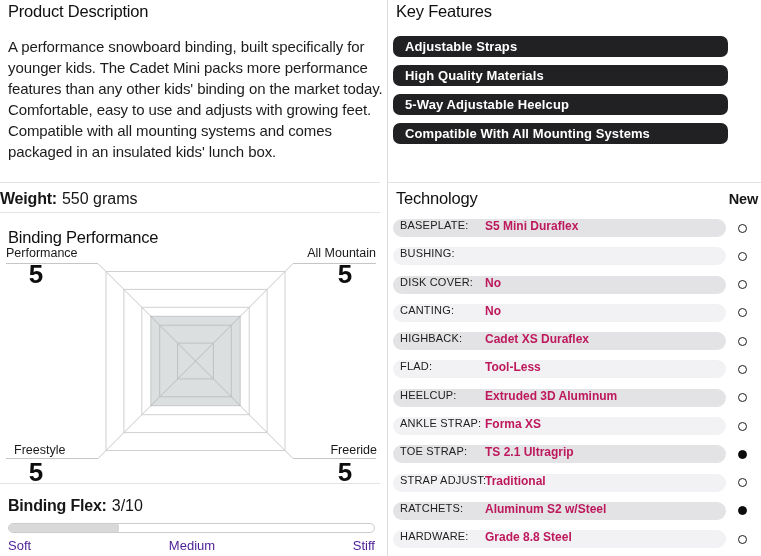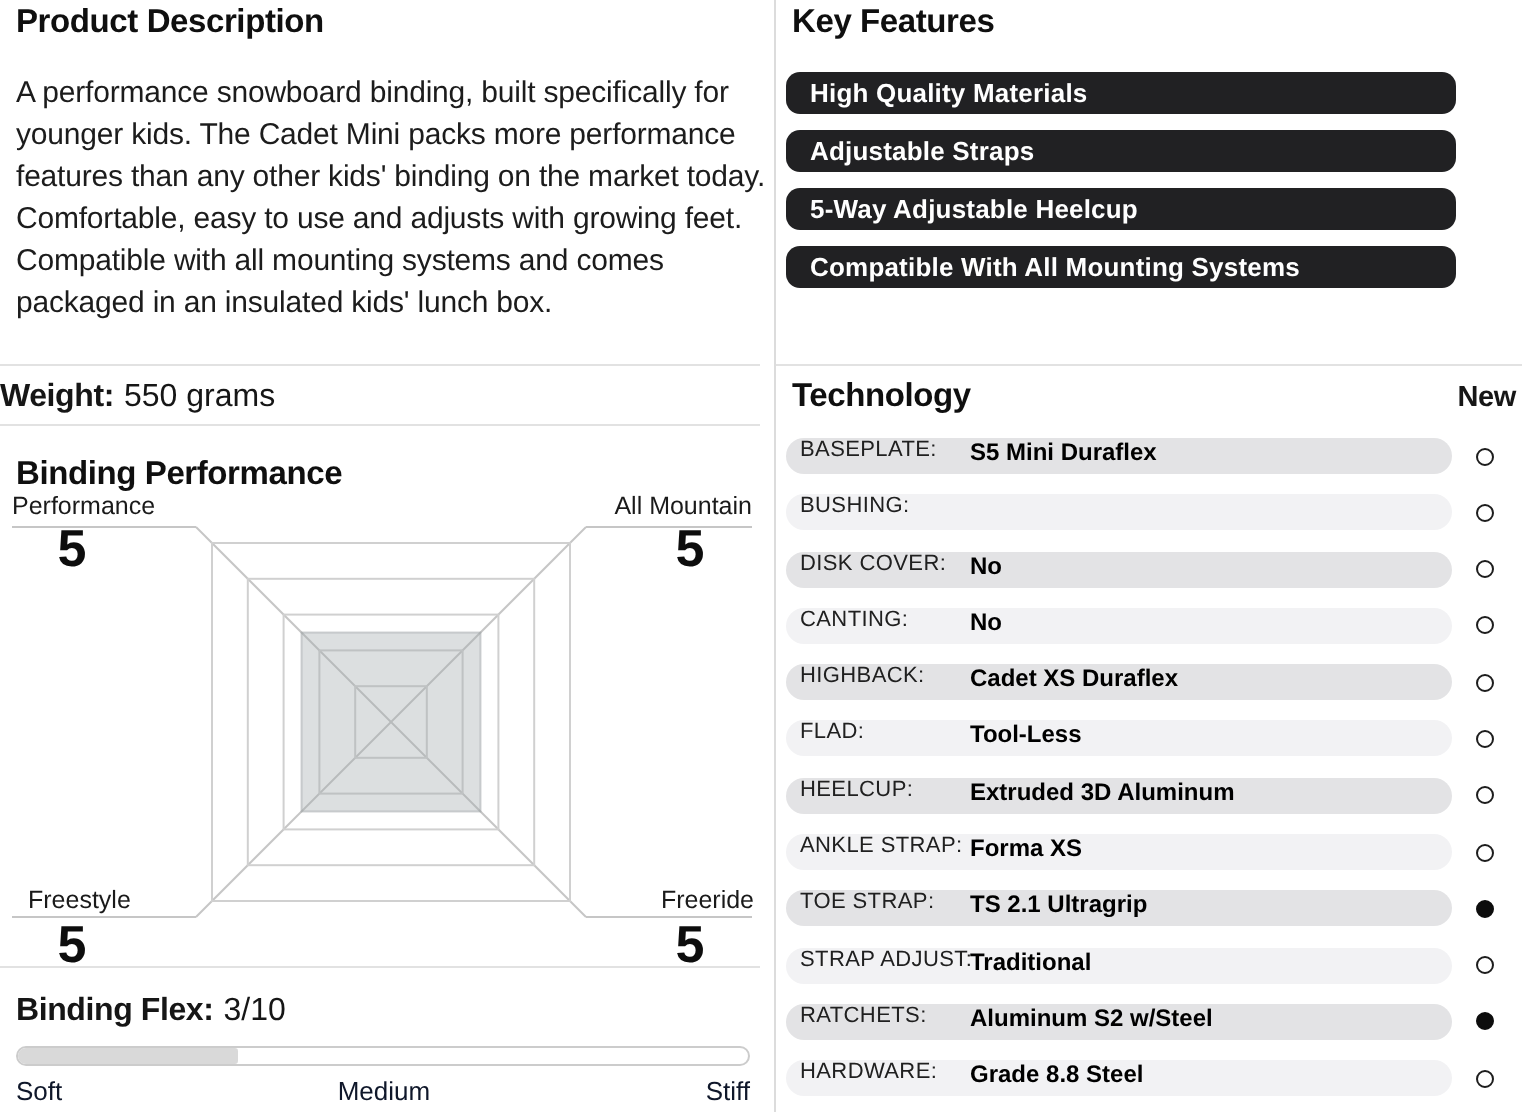"Product Description" .h2 { font-weight: bold -> normal }
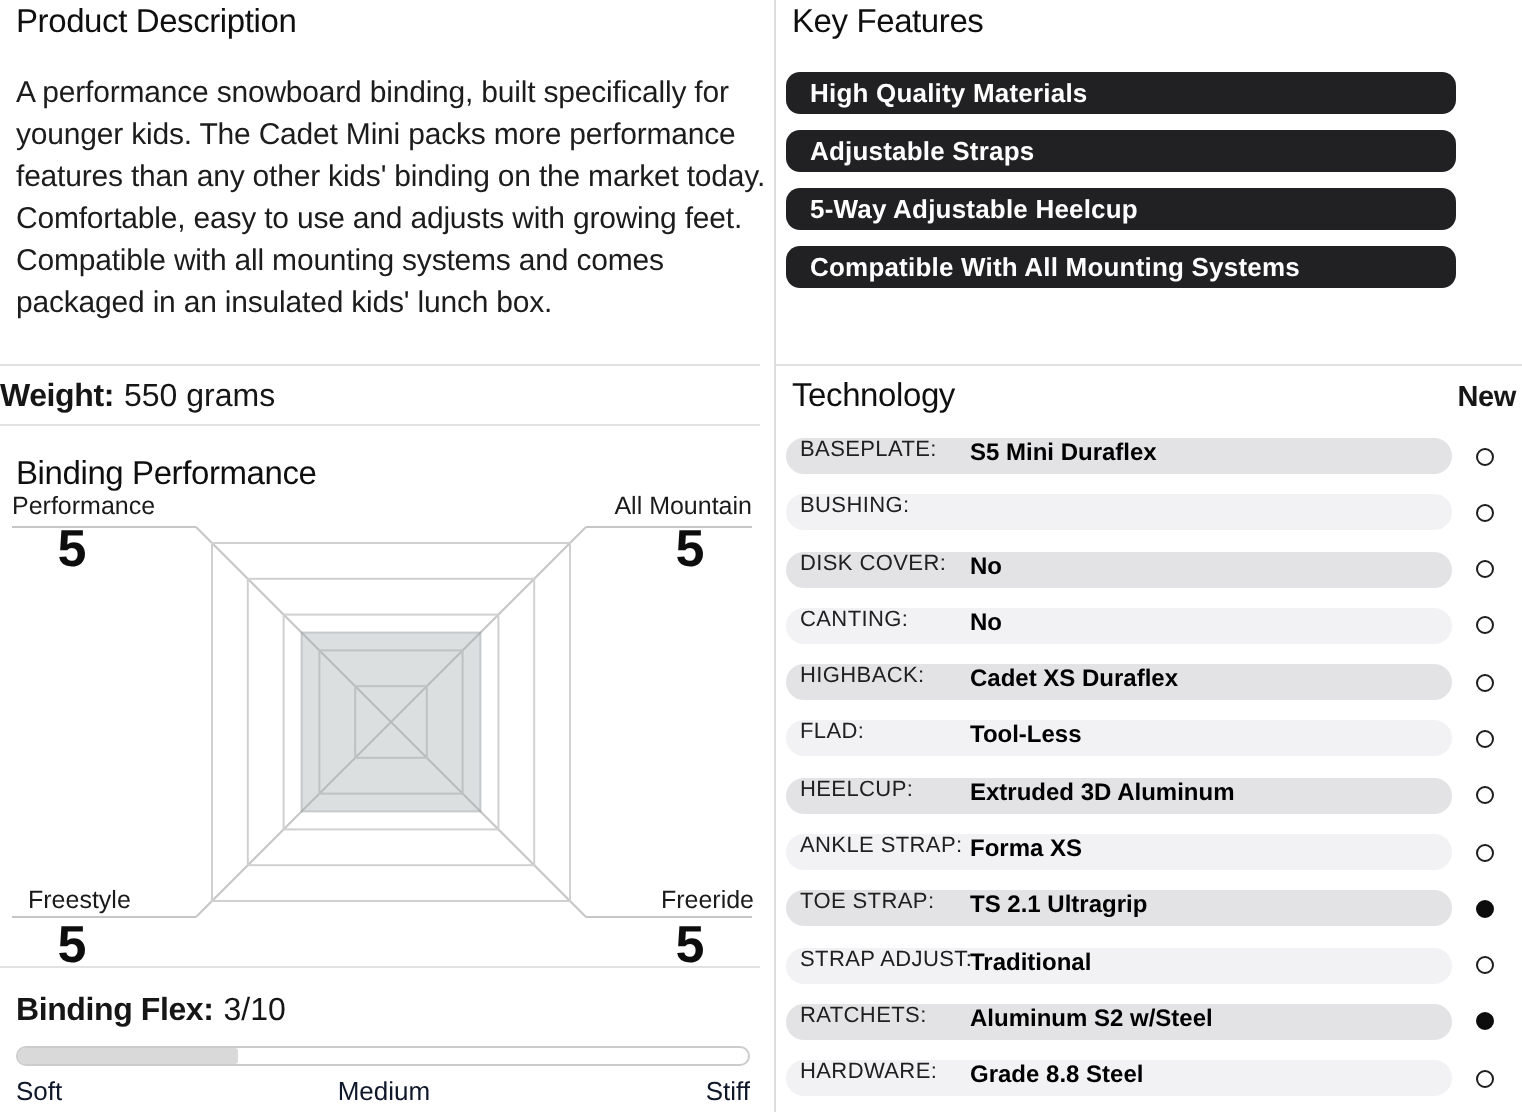"High Quality Materials" div.pill { order: before "Adjustable Straps" -> after "Adjustable Straps" }
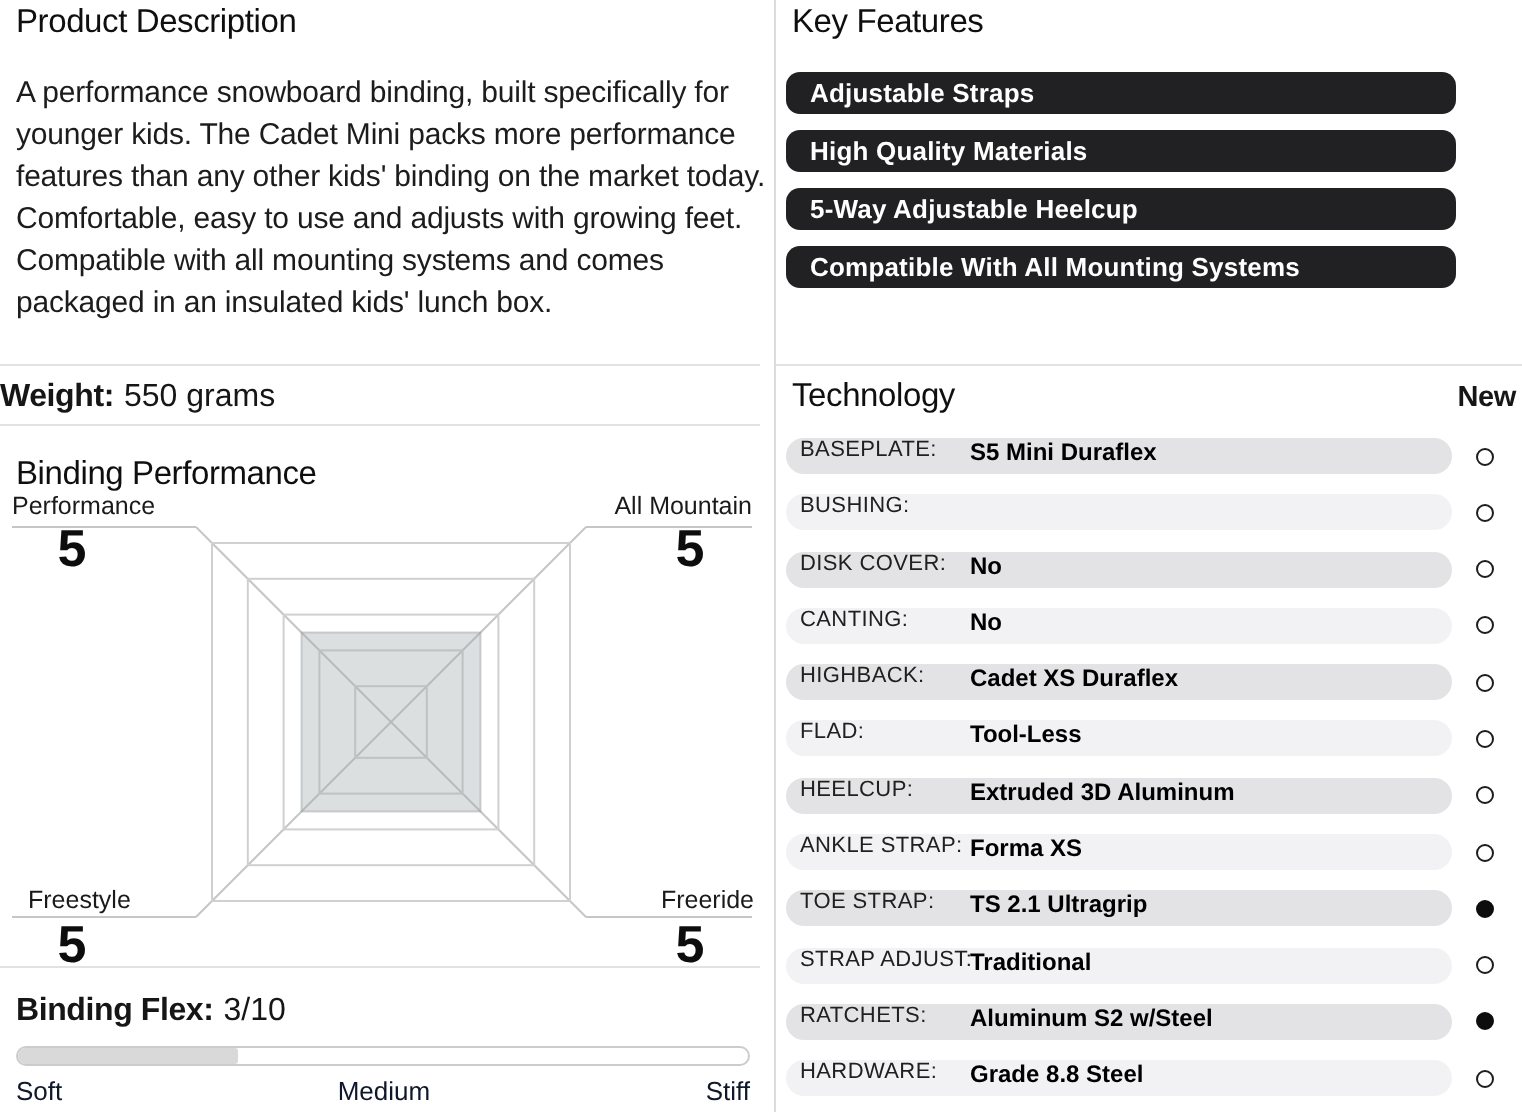"S5 Mini Duraflex" .t-value { color: #000000 -> #be185d }
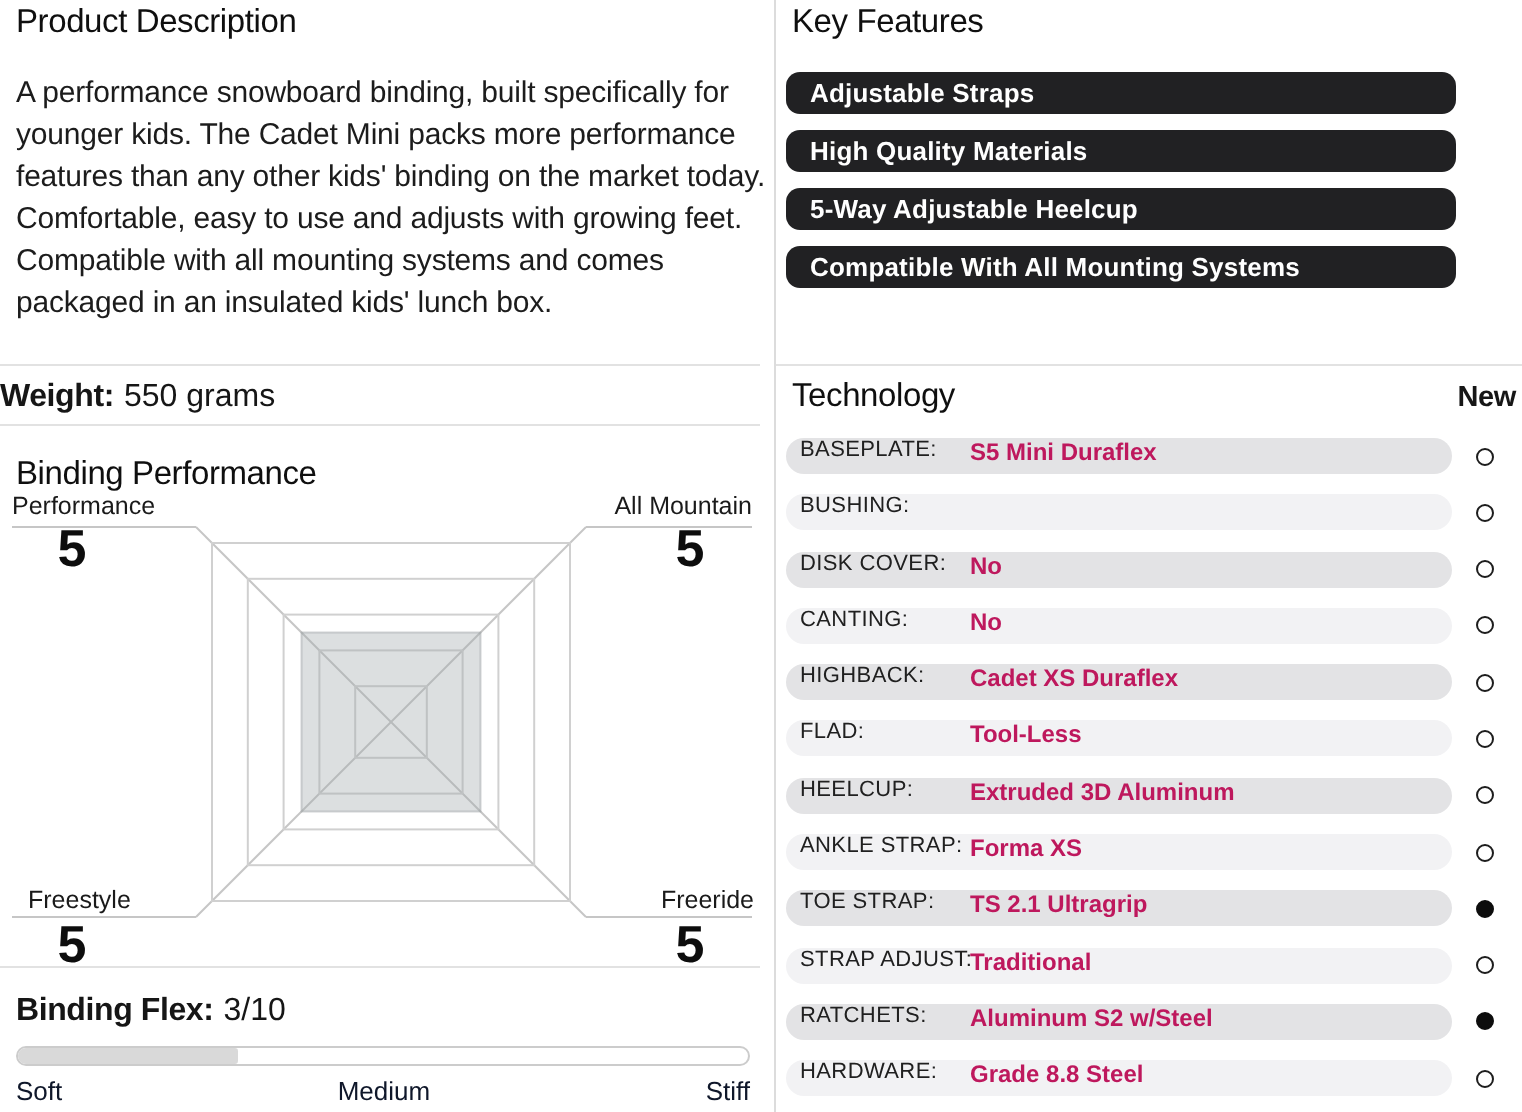"Soft" #flex-scale { color: #0f172a -> #4c1d95 }
